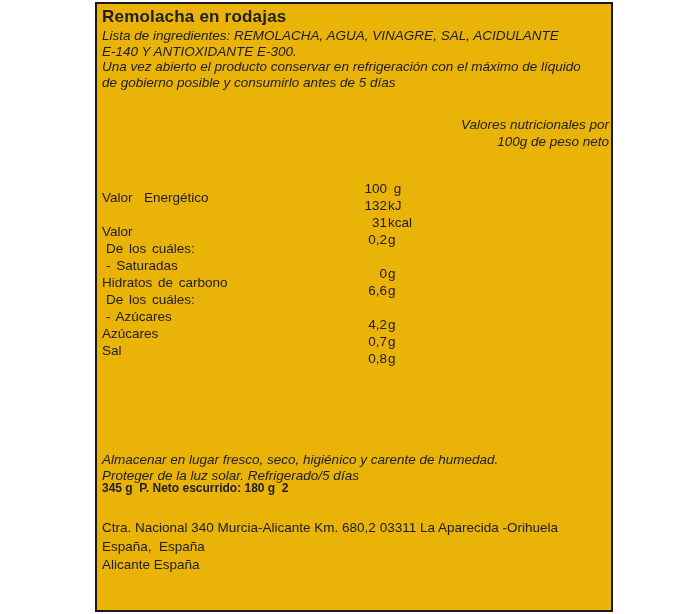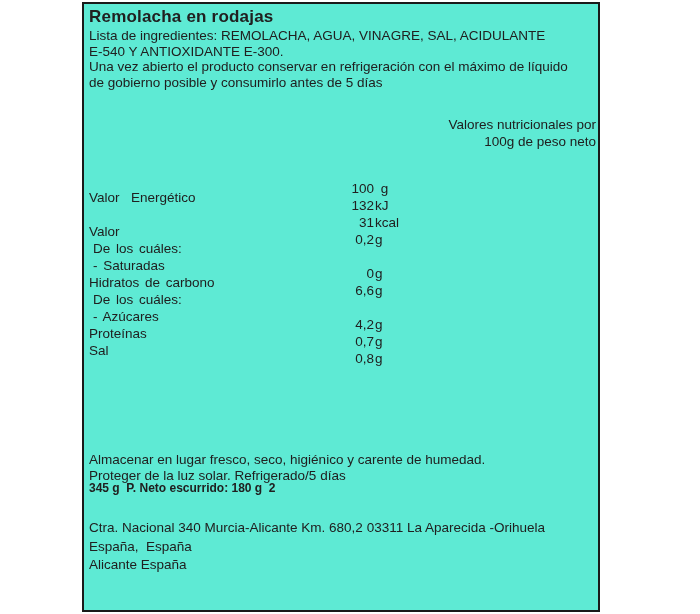"Remolacha en rodajas" .label-box { background: #5eead4 -> #eab308; left: 82px -> 95px }
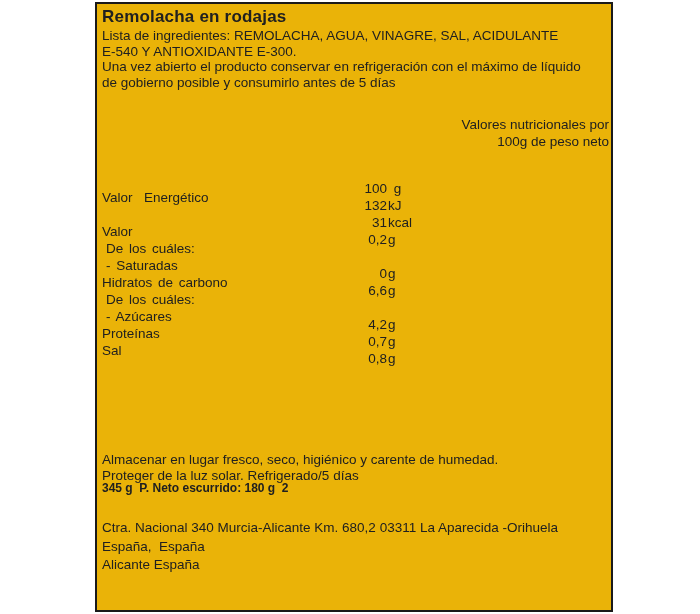"Lista de ingredientes: REMOLACHA, AGUA," .line { font-style: none -> italic }
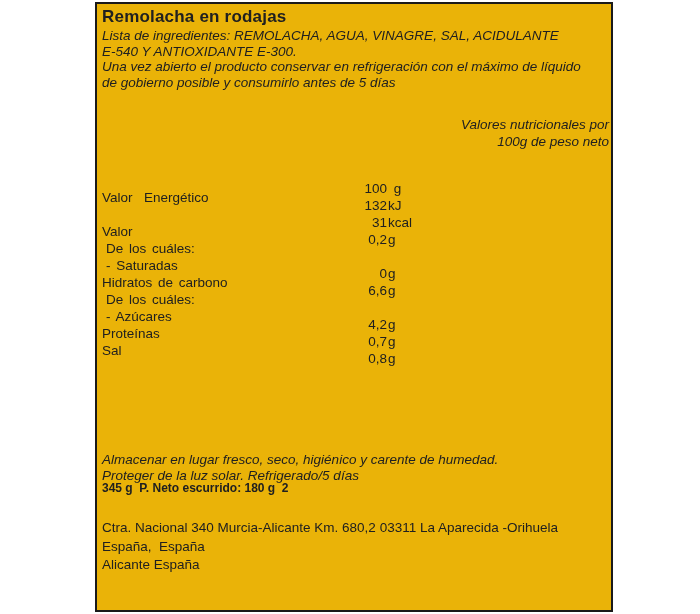"E-540 Y ANTIOXIDANTE E-300." div.line { text: E-540 -> E-140 }
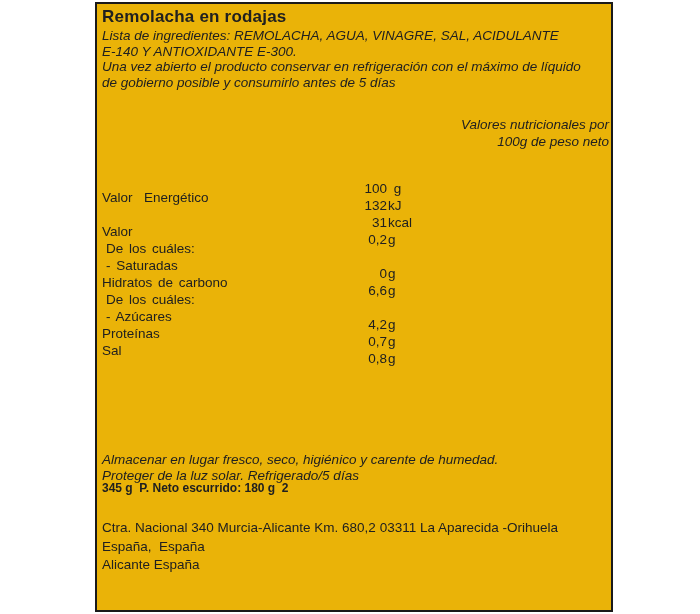"Proteínas" span.nlabel { text: Proteínas -> Azúcares }
